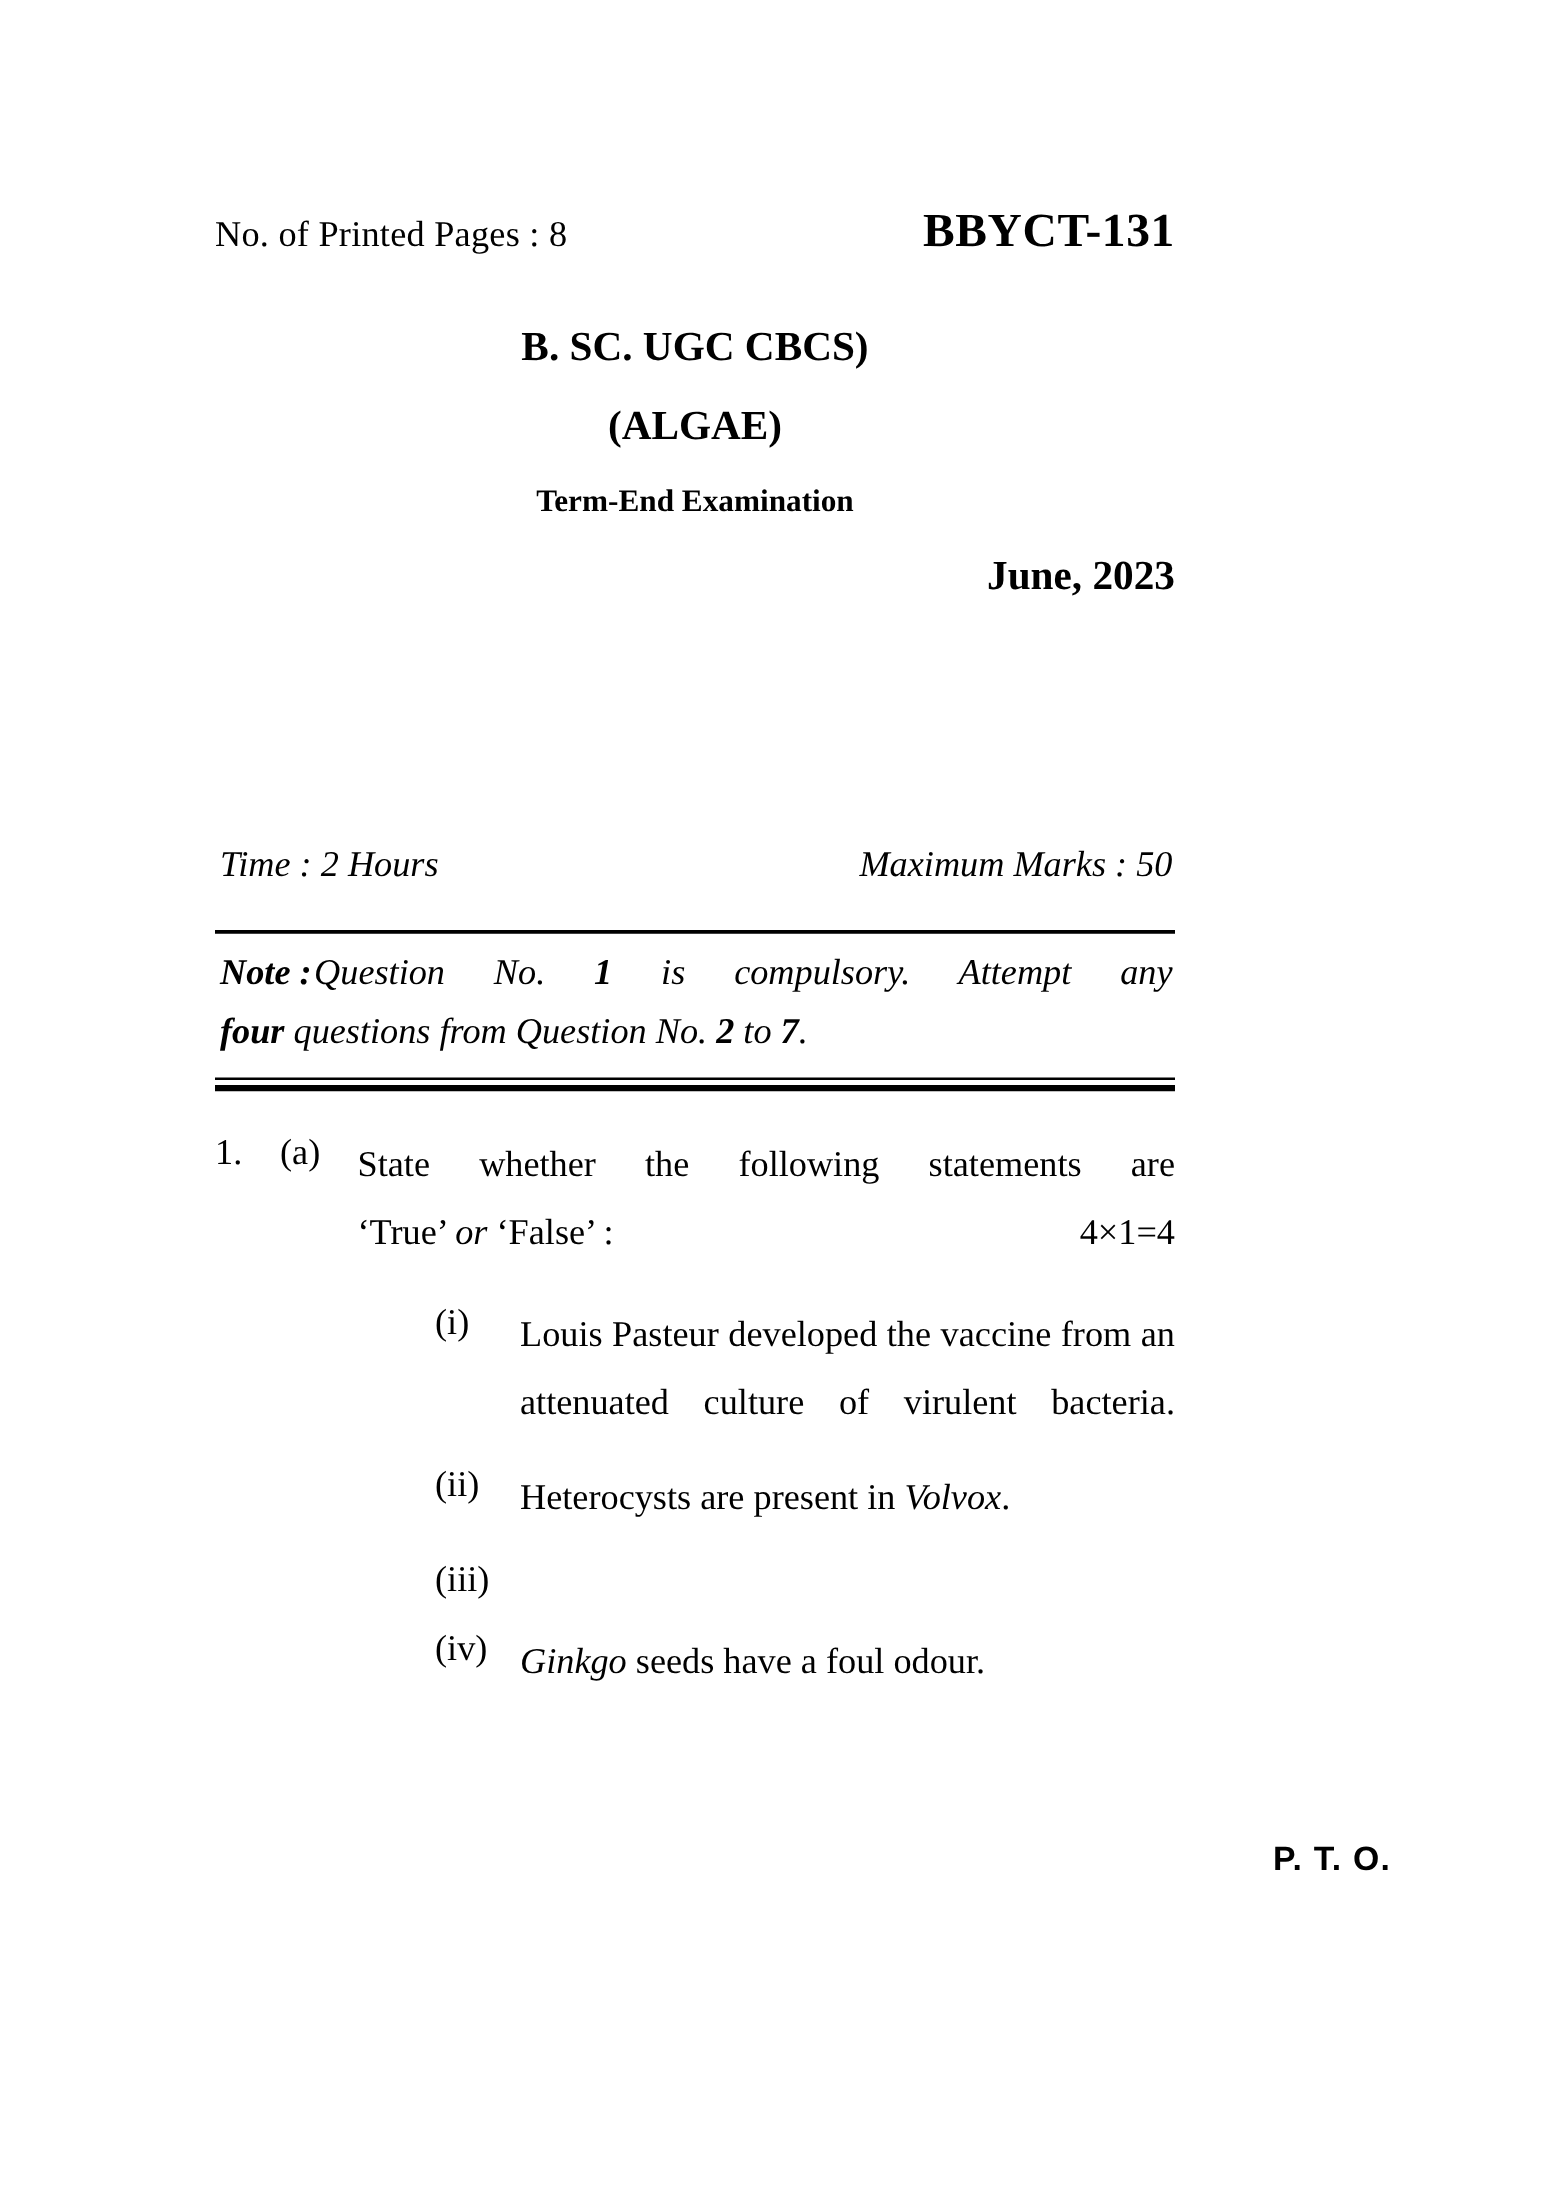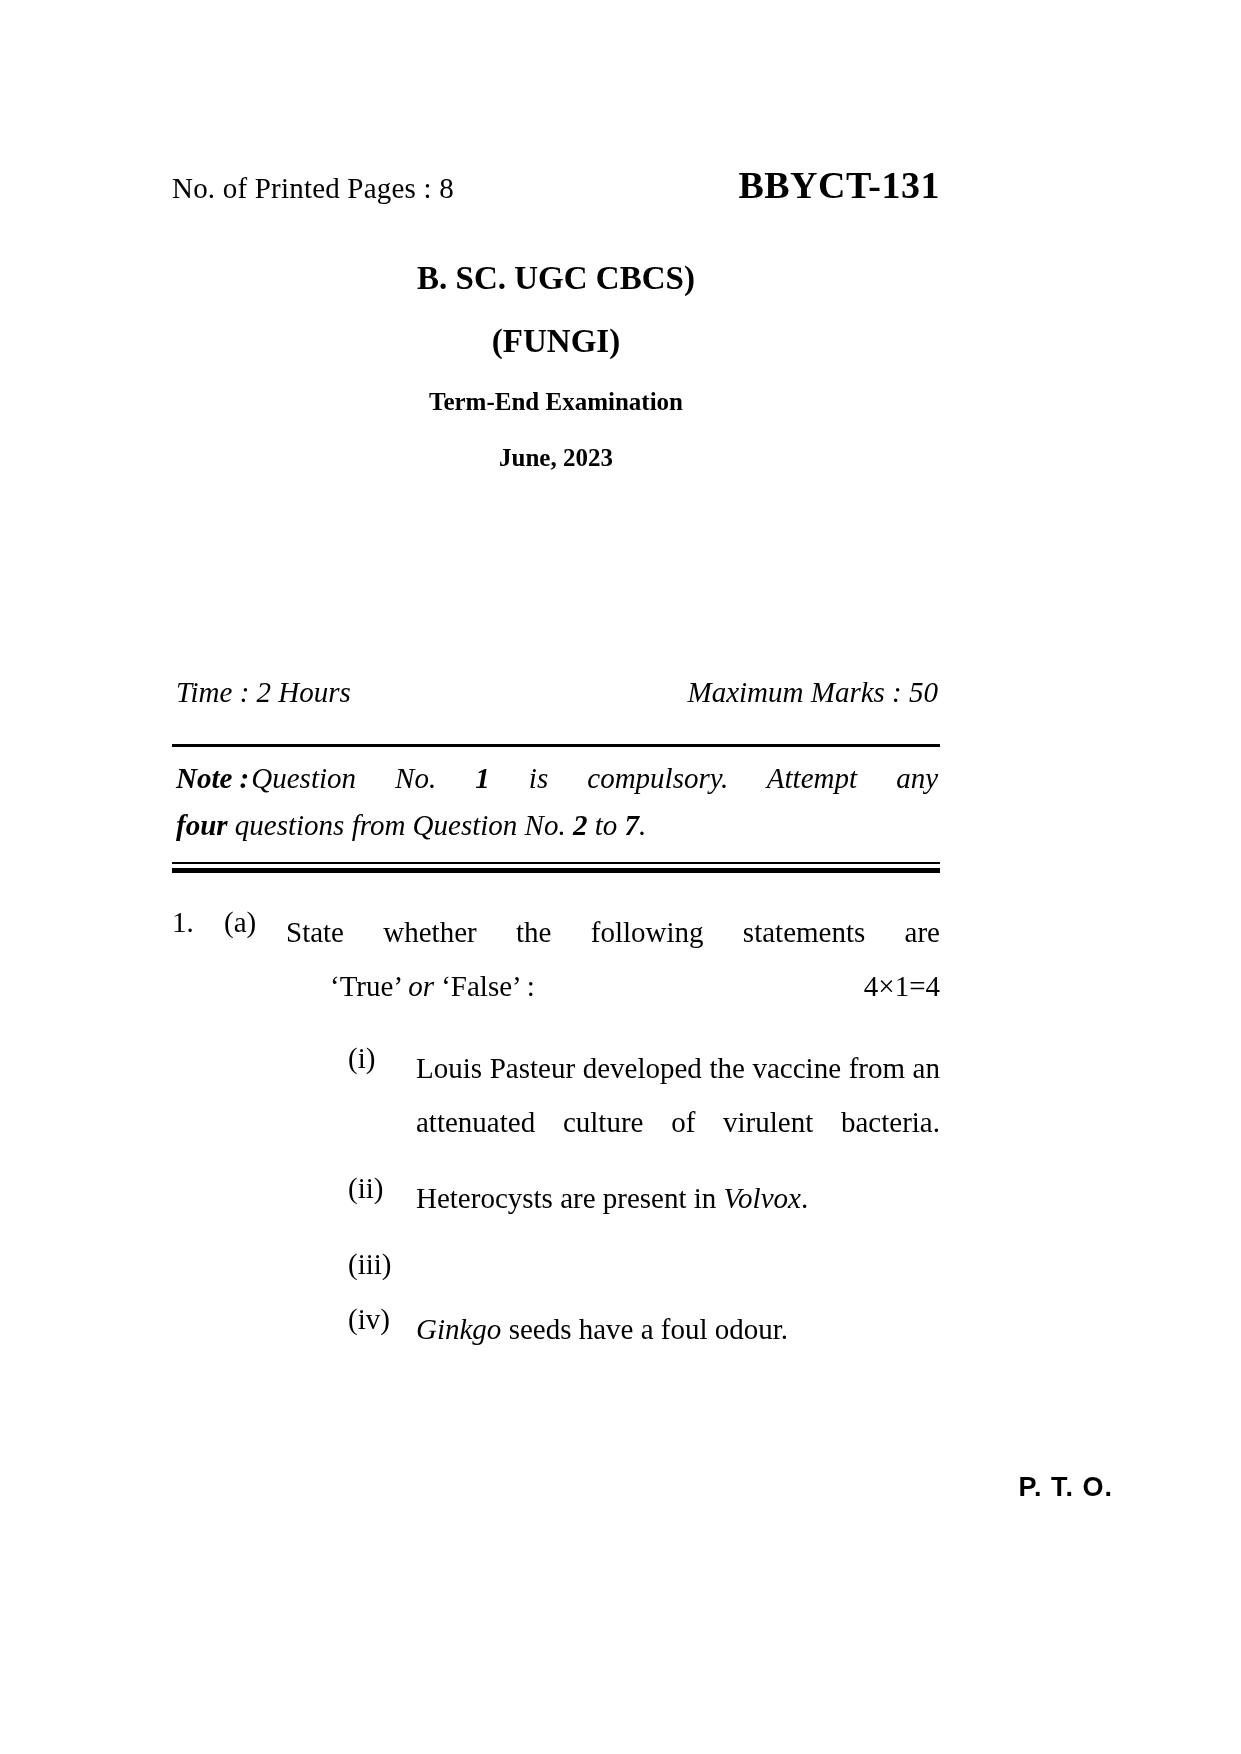"(FUNGI)" div.t-line { text: FUNGI -> ALGAE }
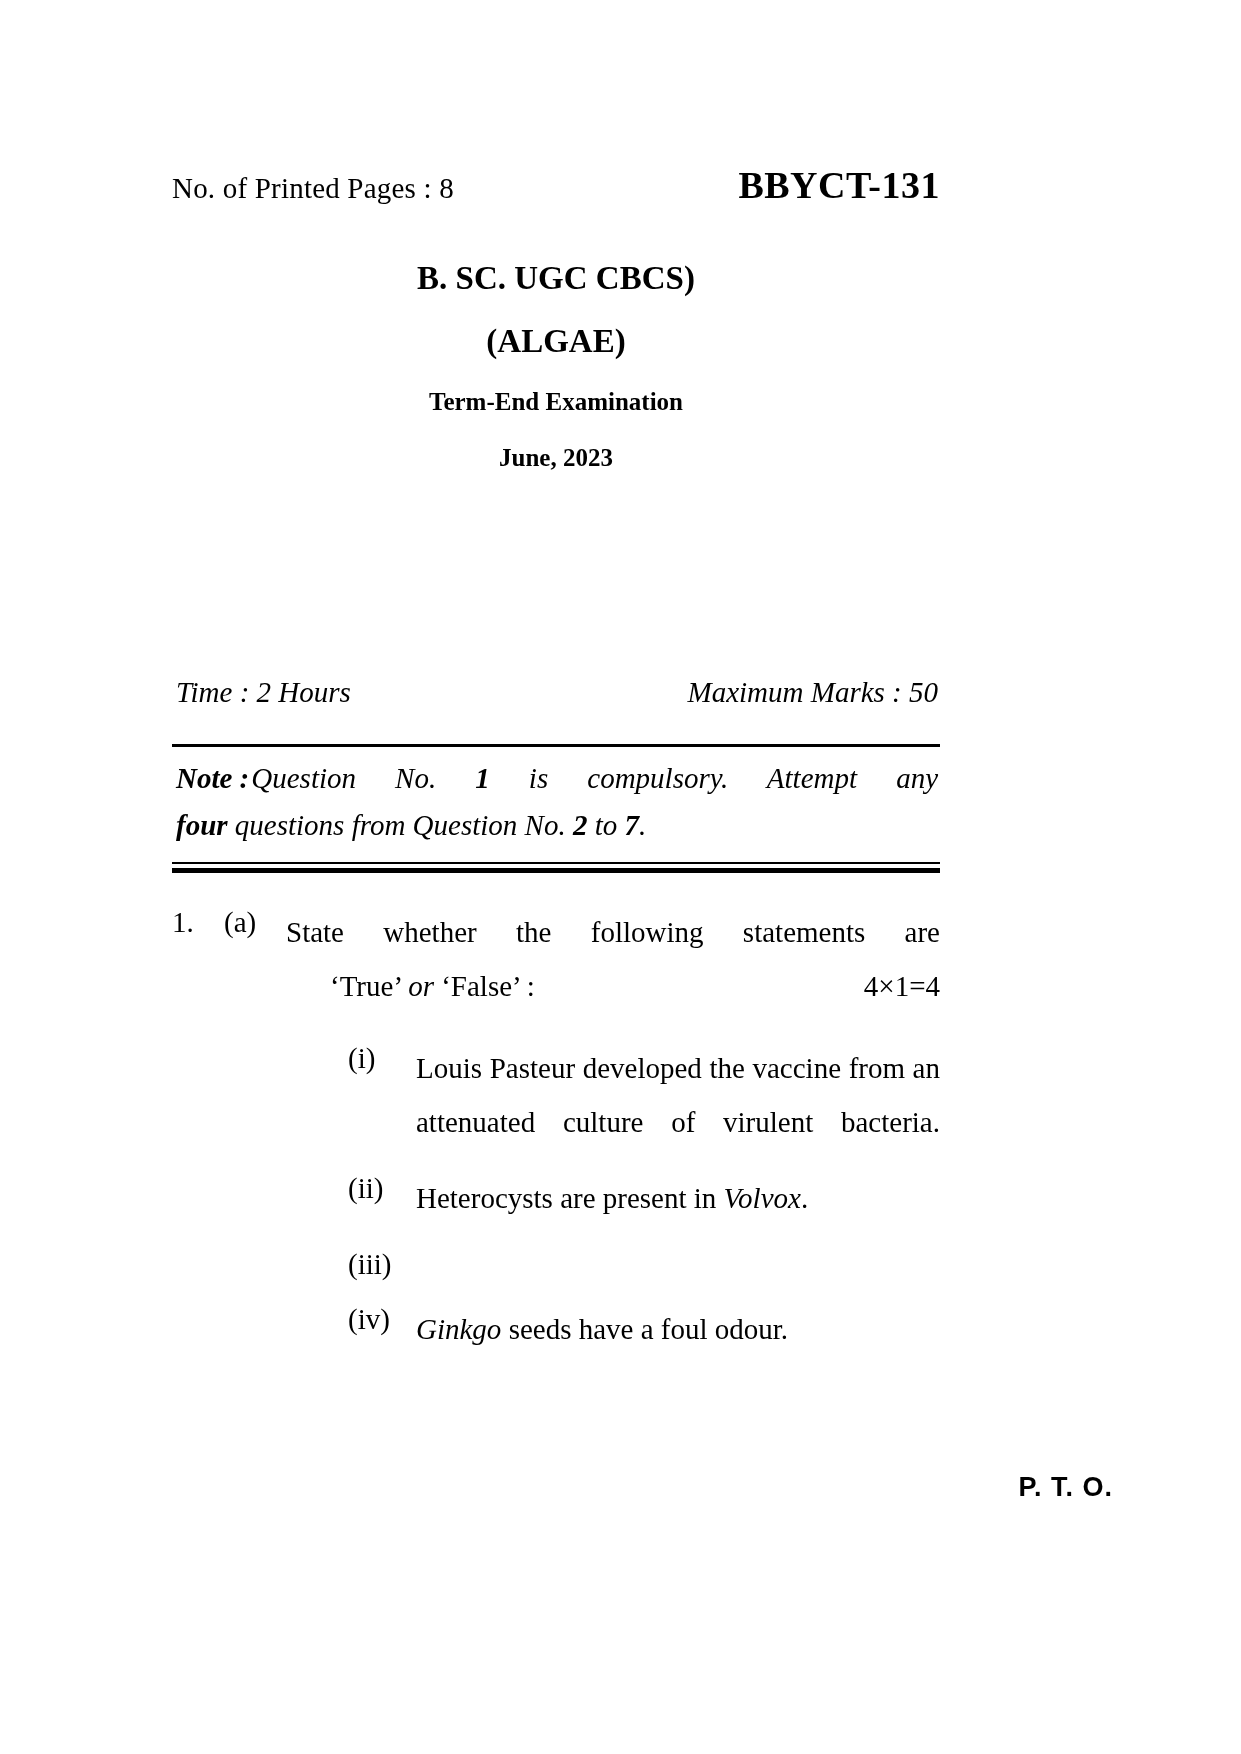"June, 2023" .t-month { font-size: 25px -> 33px; text-align: none -> right }
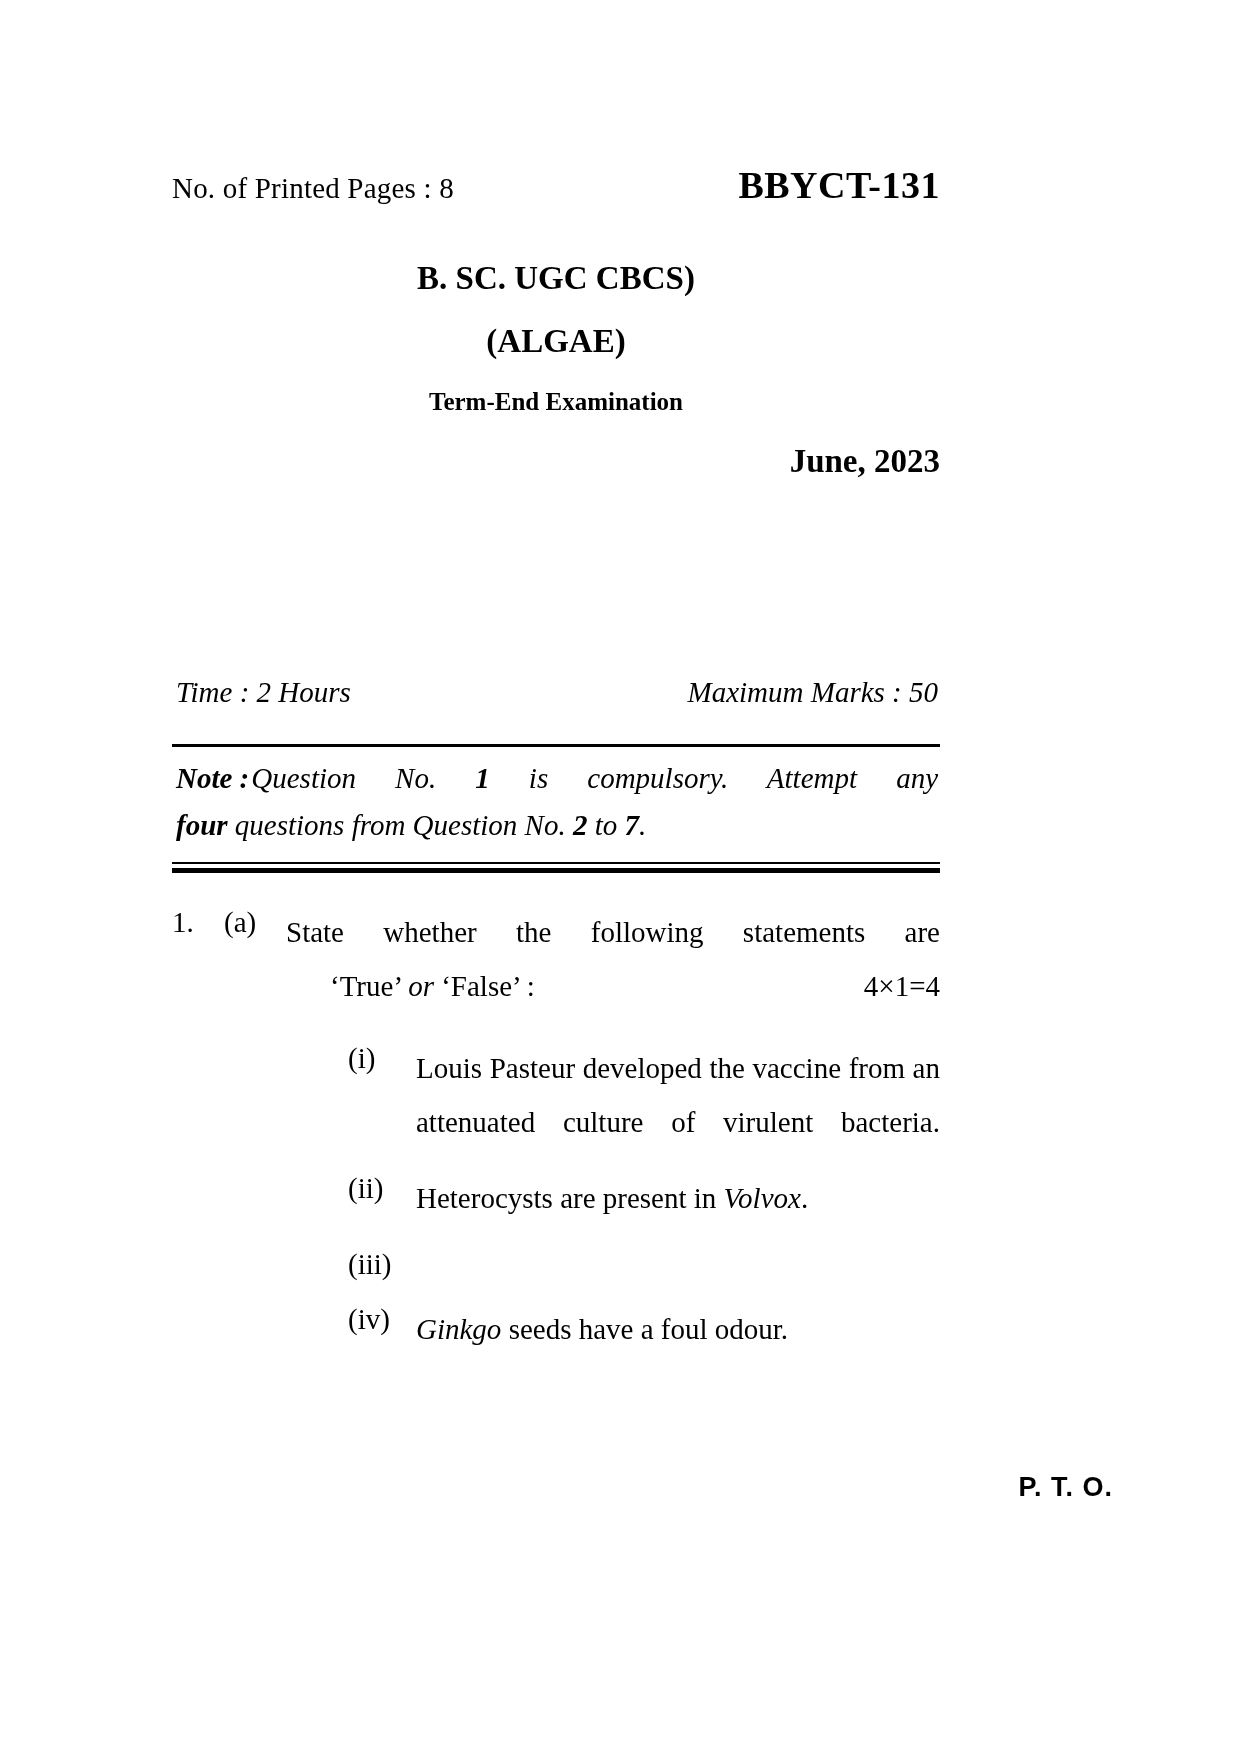"‘True’ or ‘False’ :" .marks-line { margin-left: 44px -> none }
